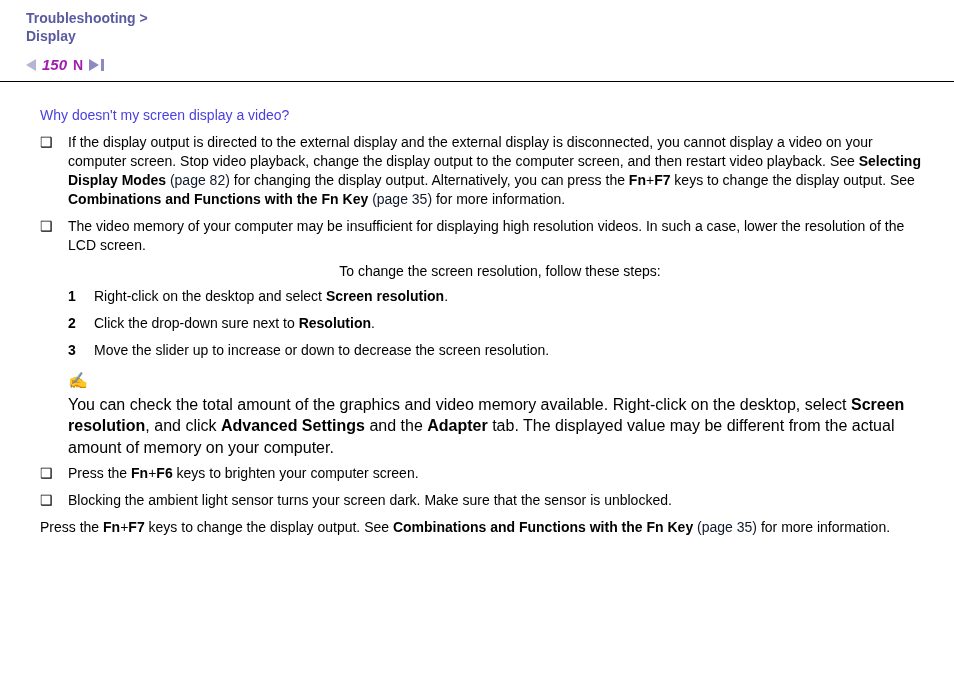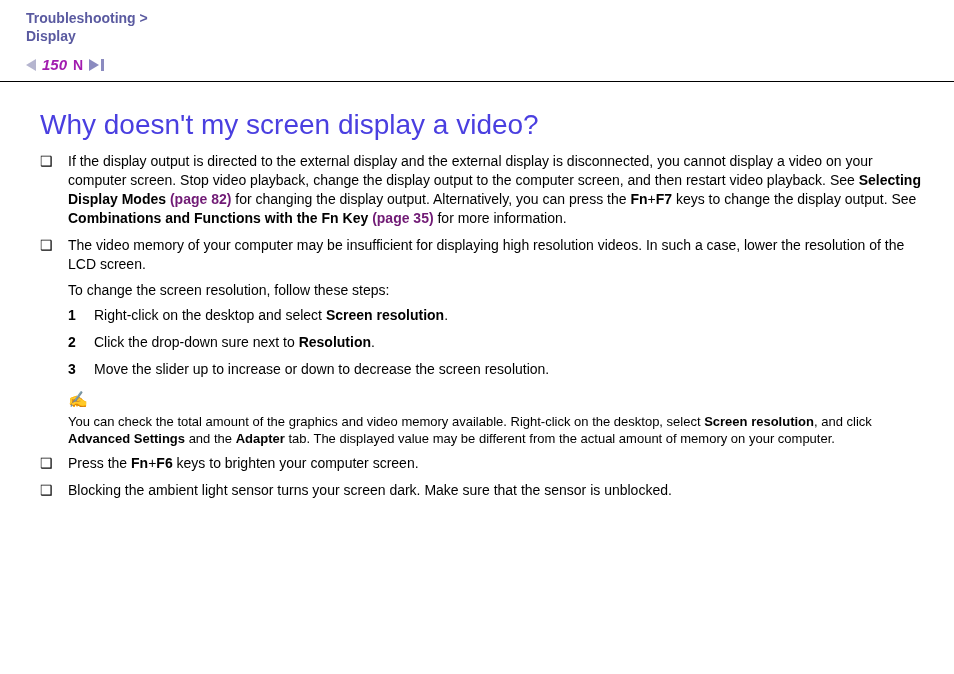"Why doesn't my screen display" h2 { font-size: 28px -> 14px }
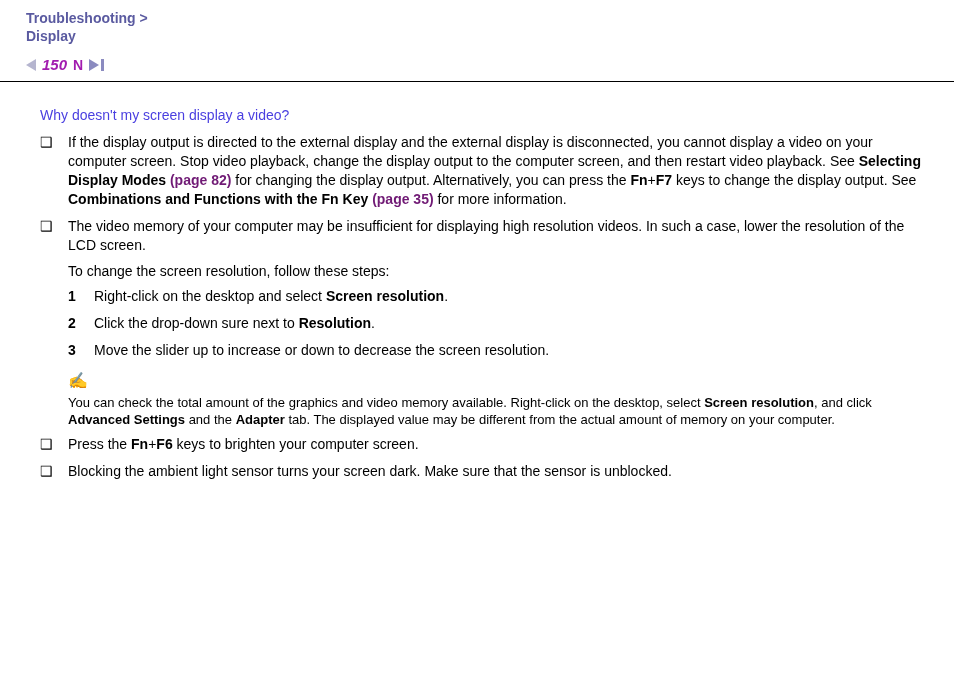"(page 82)" .blue-bold { color: #701a75 -> #0f172a; font-weight: bold -> normal }
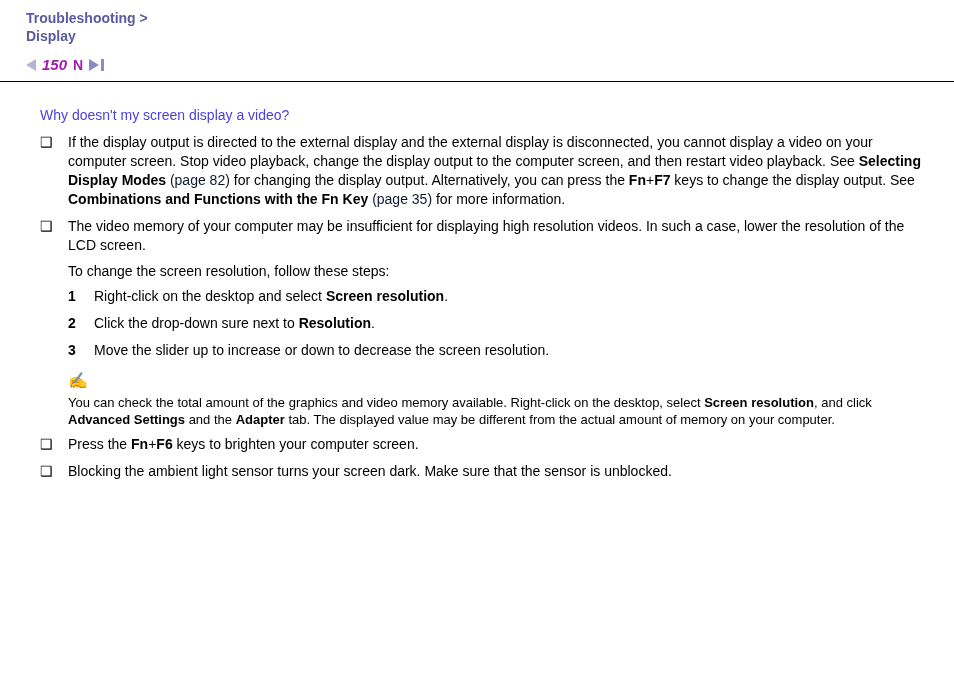"To change the screen resolution," .sub { text-align: none -> center }
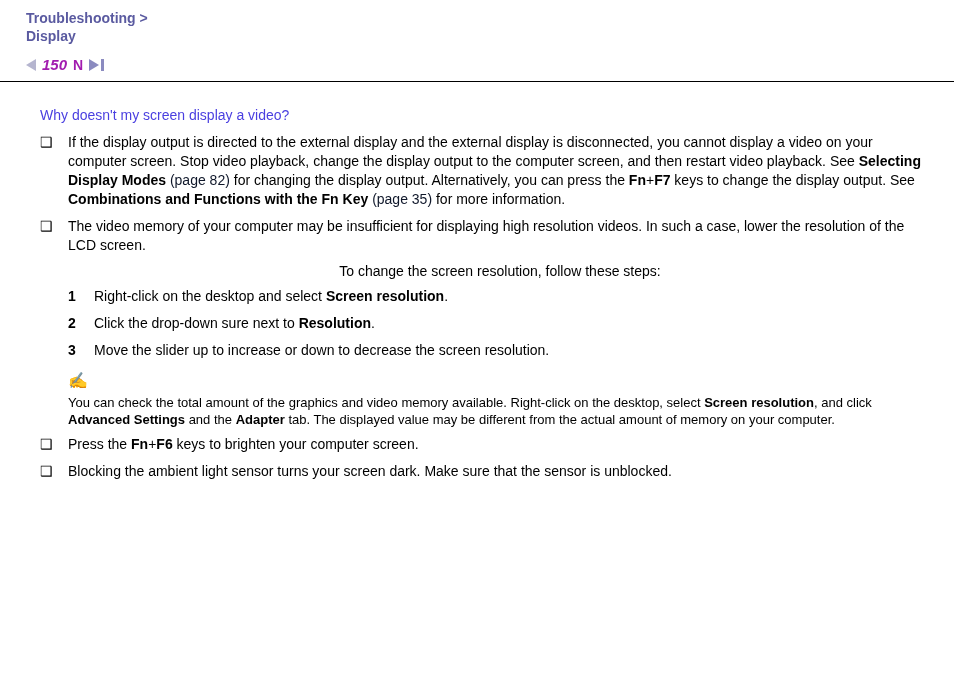"You can check the total" .note { font-size: 13px -> 16px }
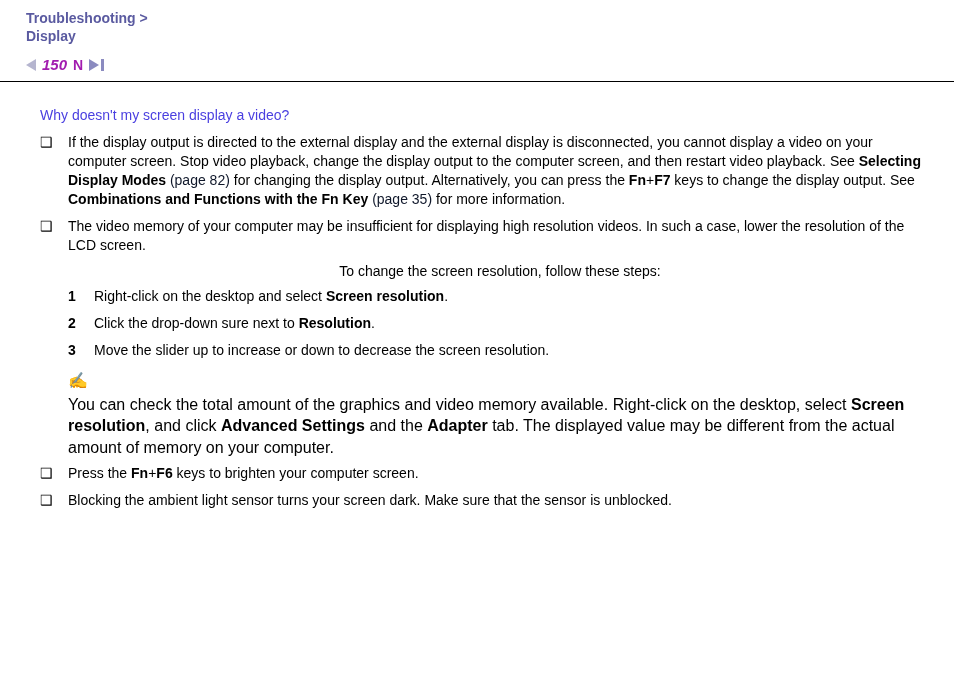"Press the Fn+F7 keys to" div.para { html: none -> <div> <span>Press the </span><b>Fn</b><span>+</span><b>F7</b><span> keys to change the display output. See </span><b>Combinations and Functions with the Fn Key </b><span>(page 35)</span><span> for more information.</span> </div> }
